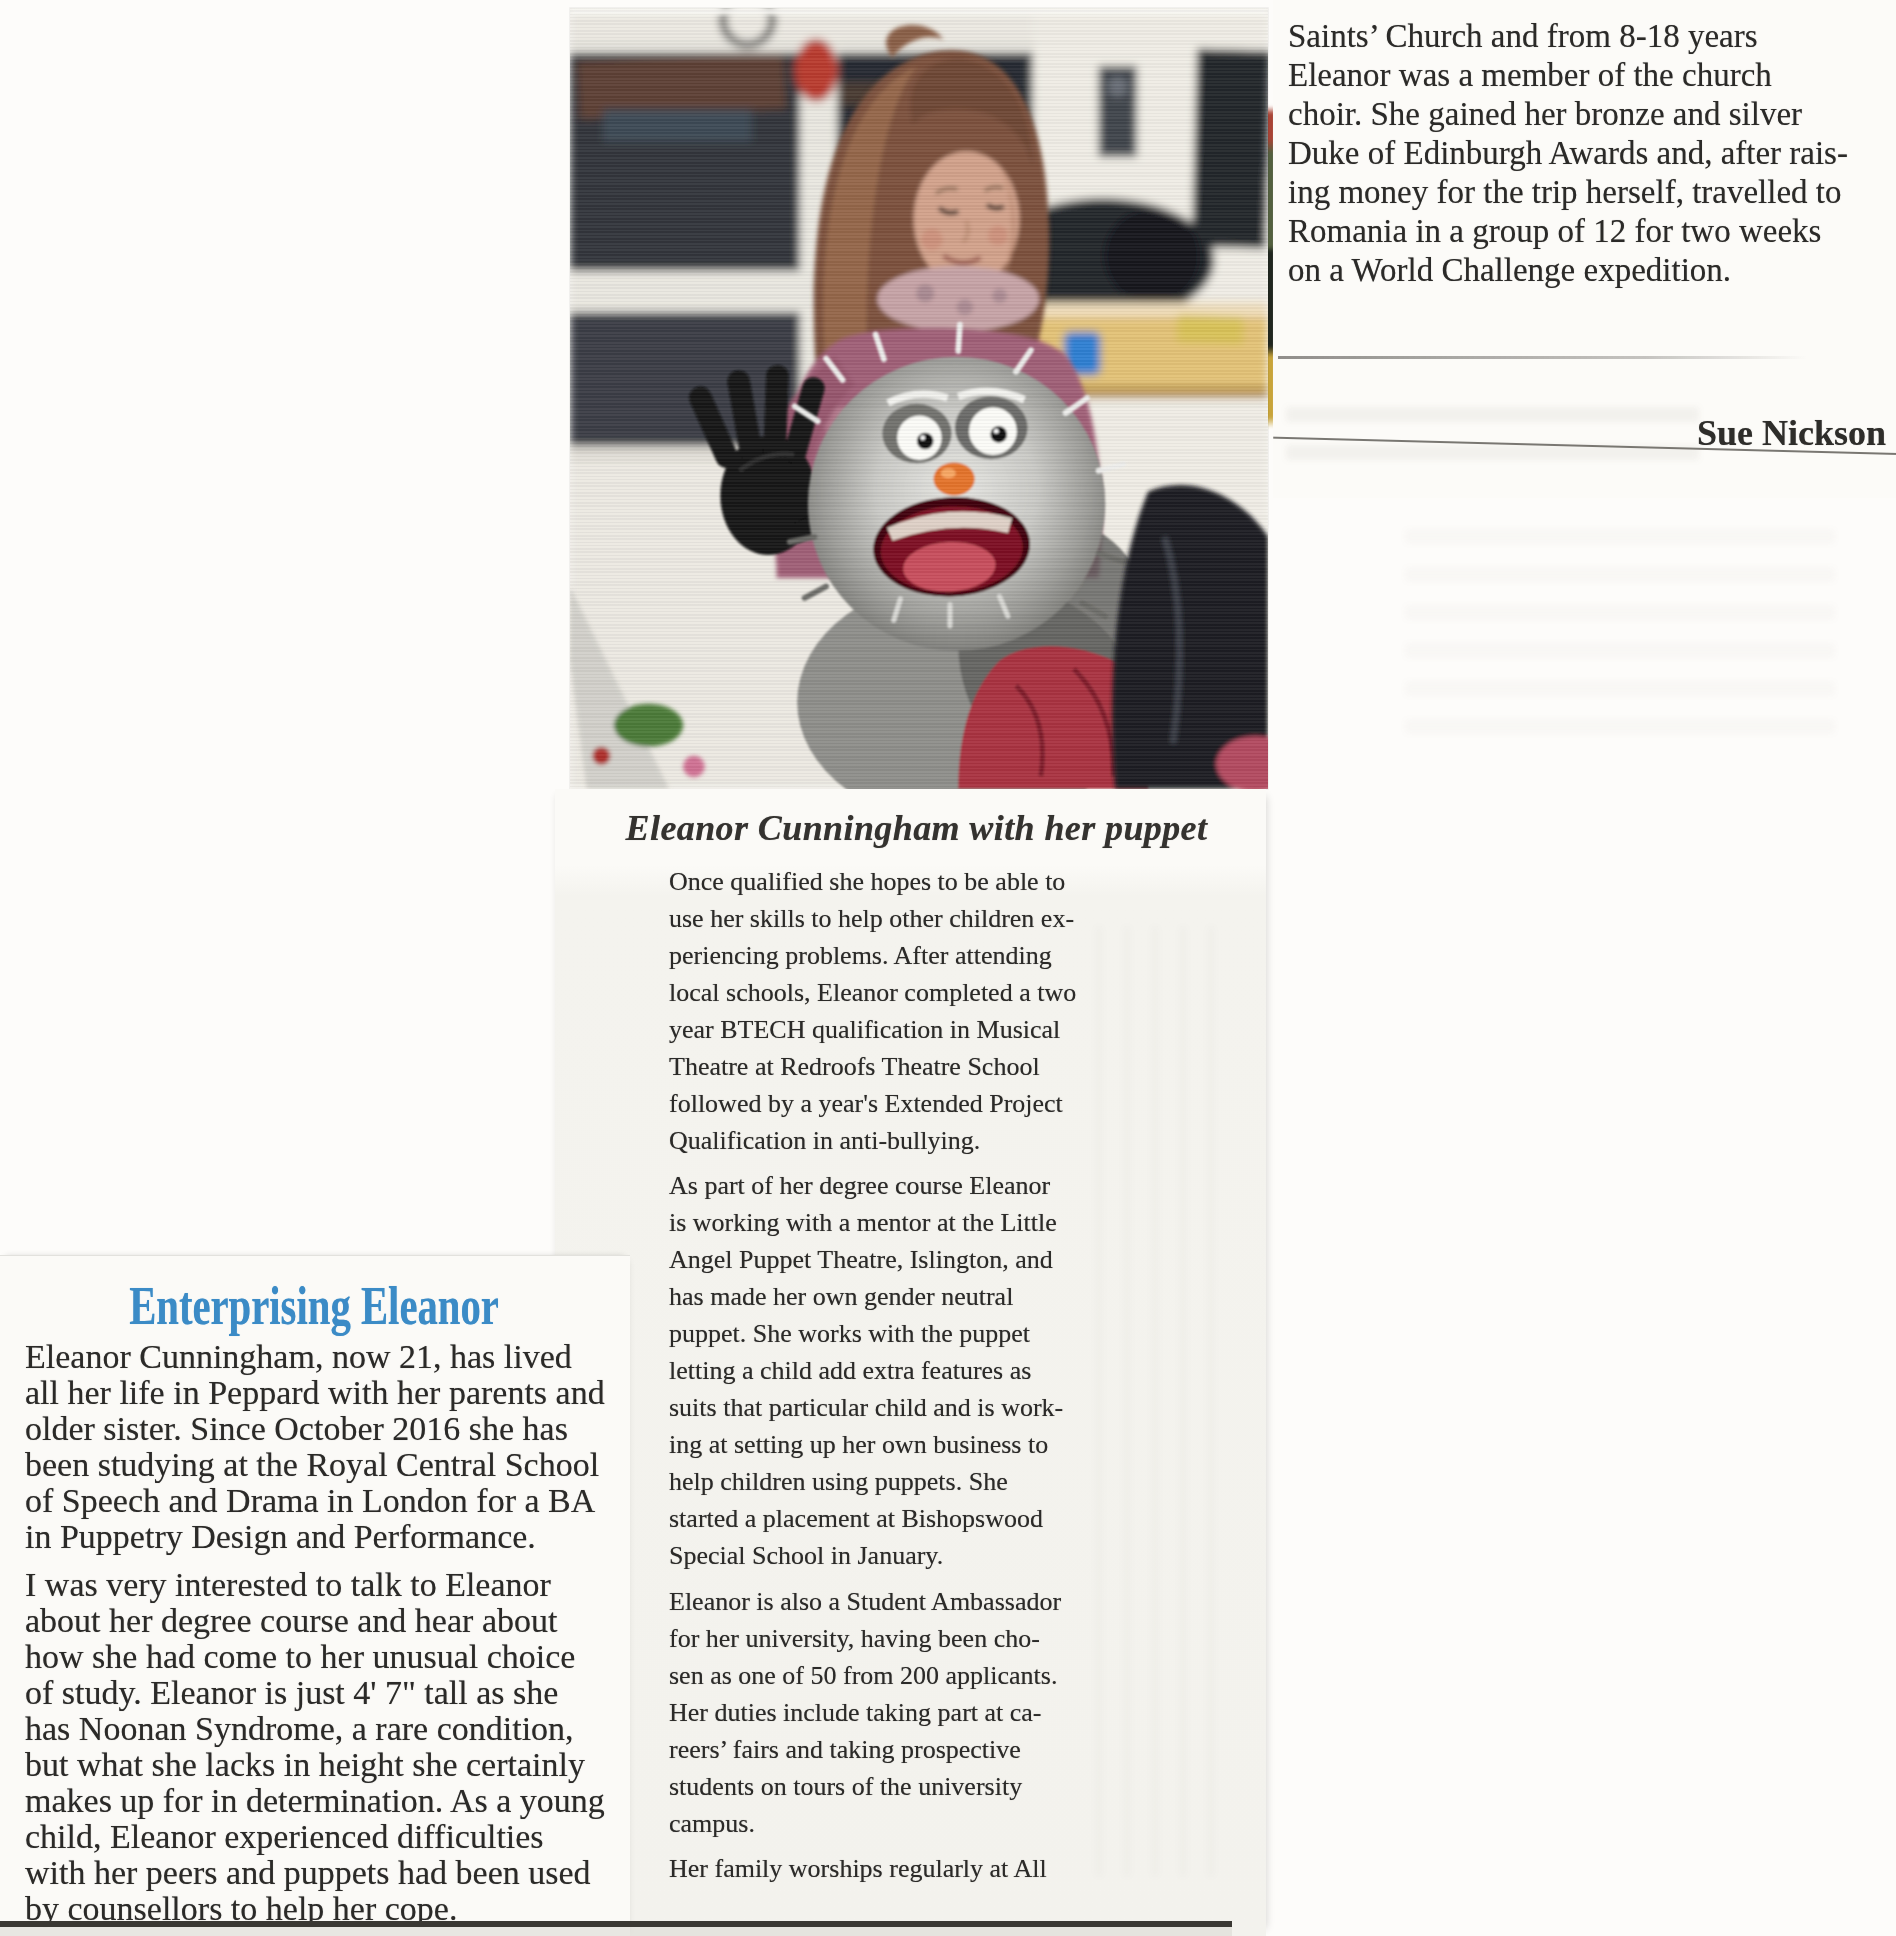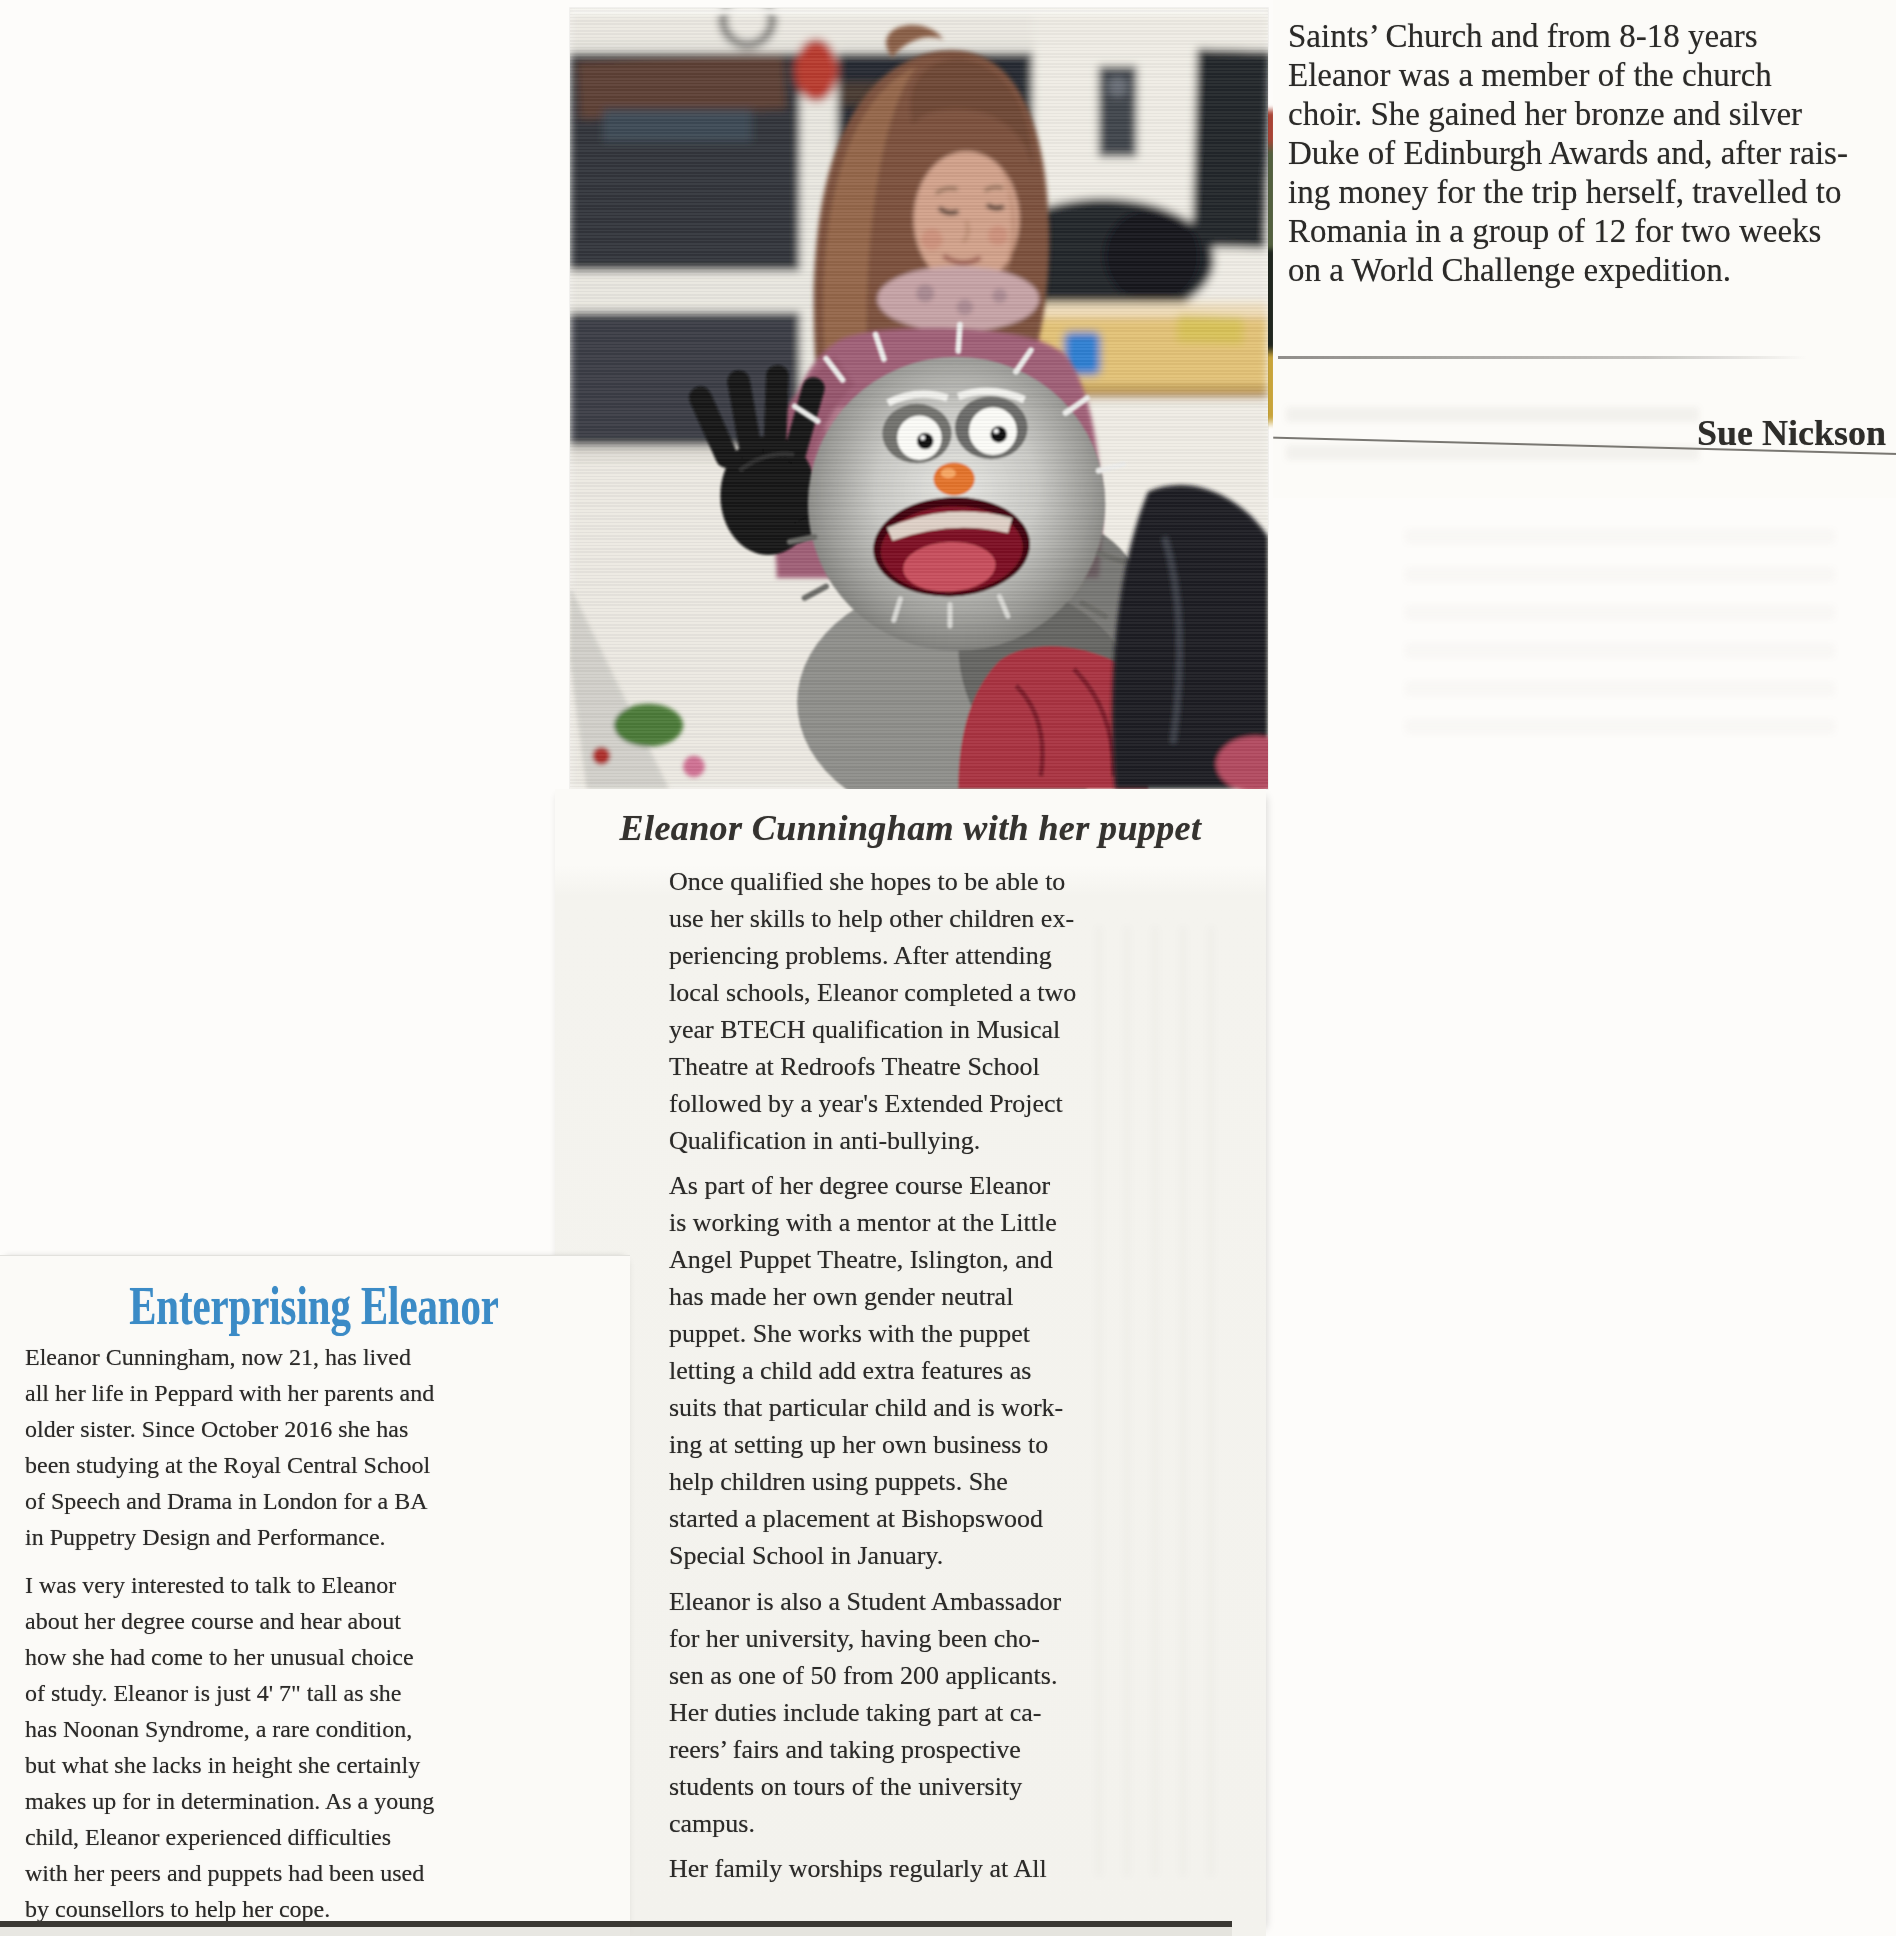"Eleanor Cunningham with her puppet" .caption { left: 0 -> 6px }
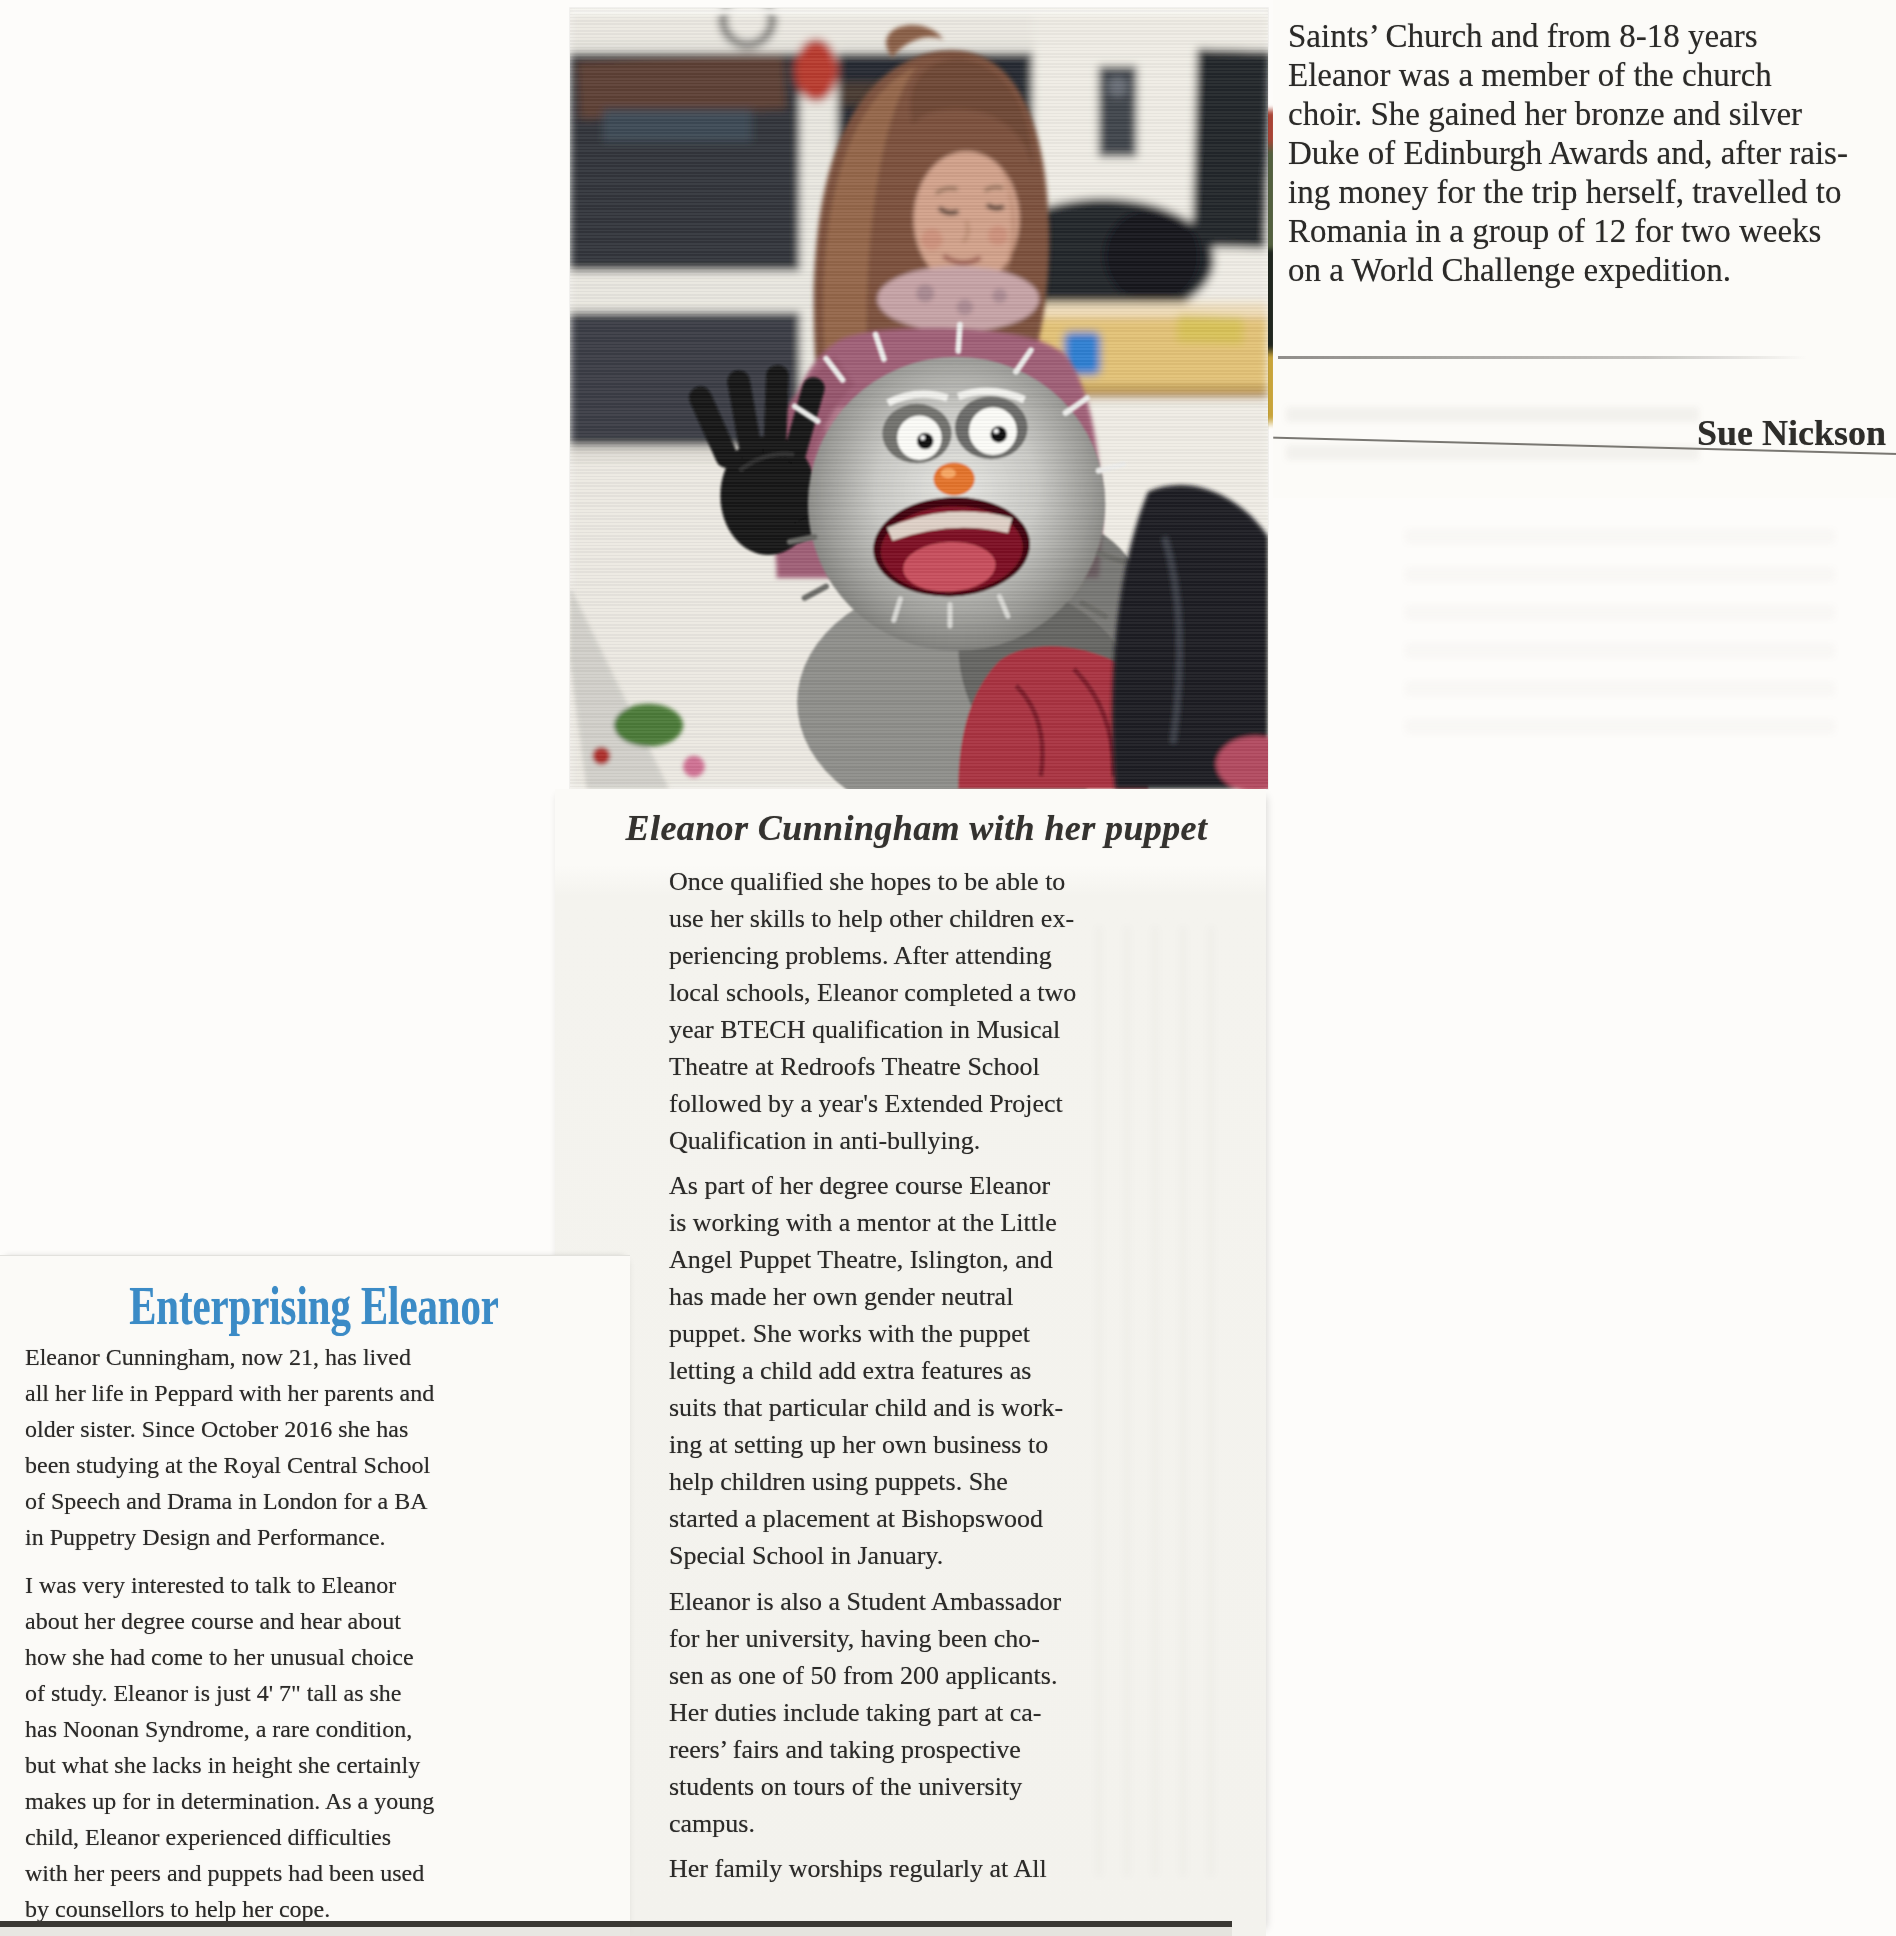"Eleanor Cunningham, now 21, has" #lefttext p.lines { font-size: 24px -> 34px }
